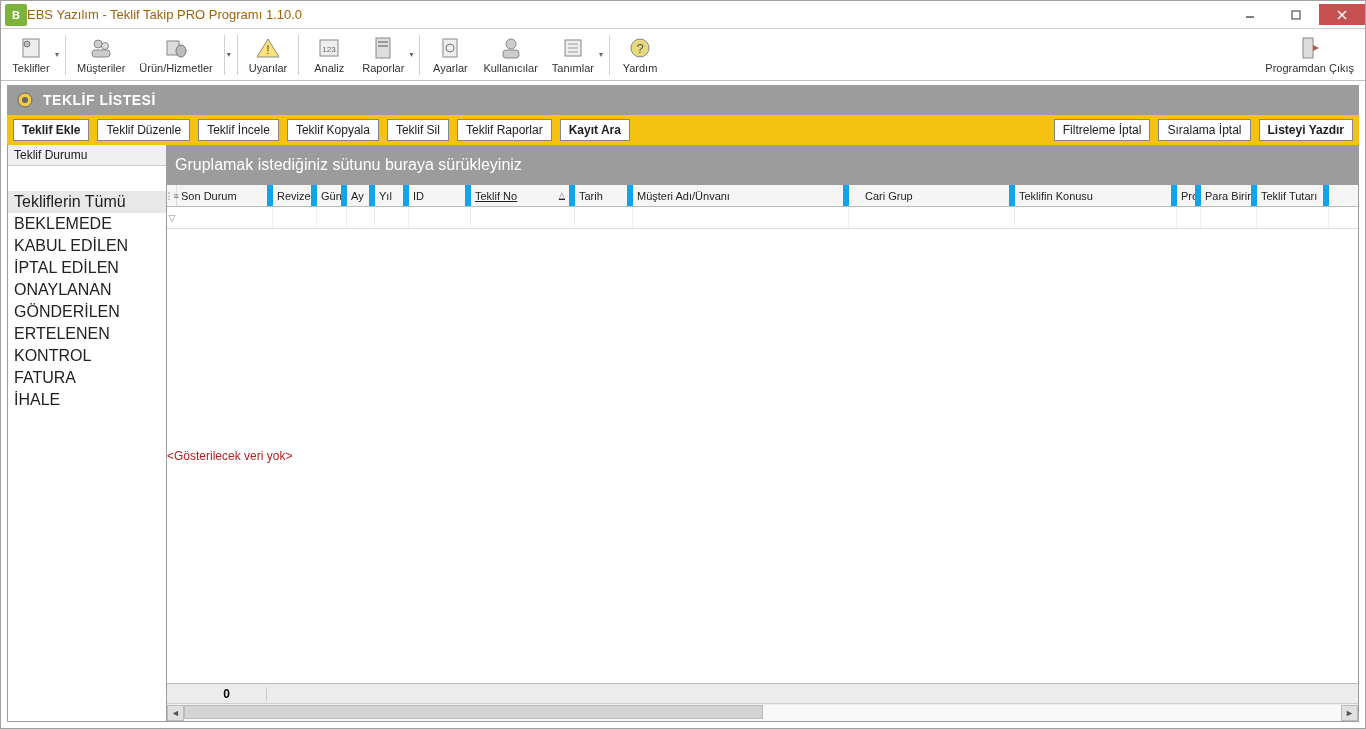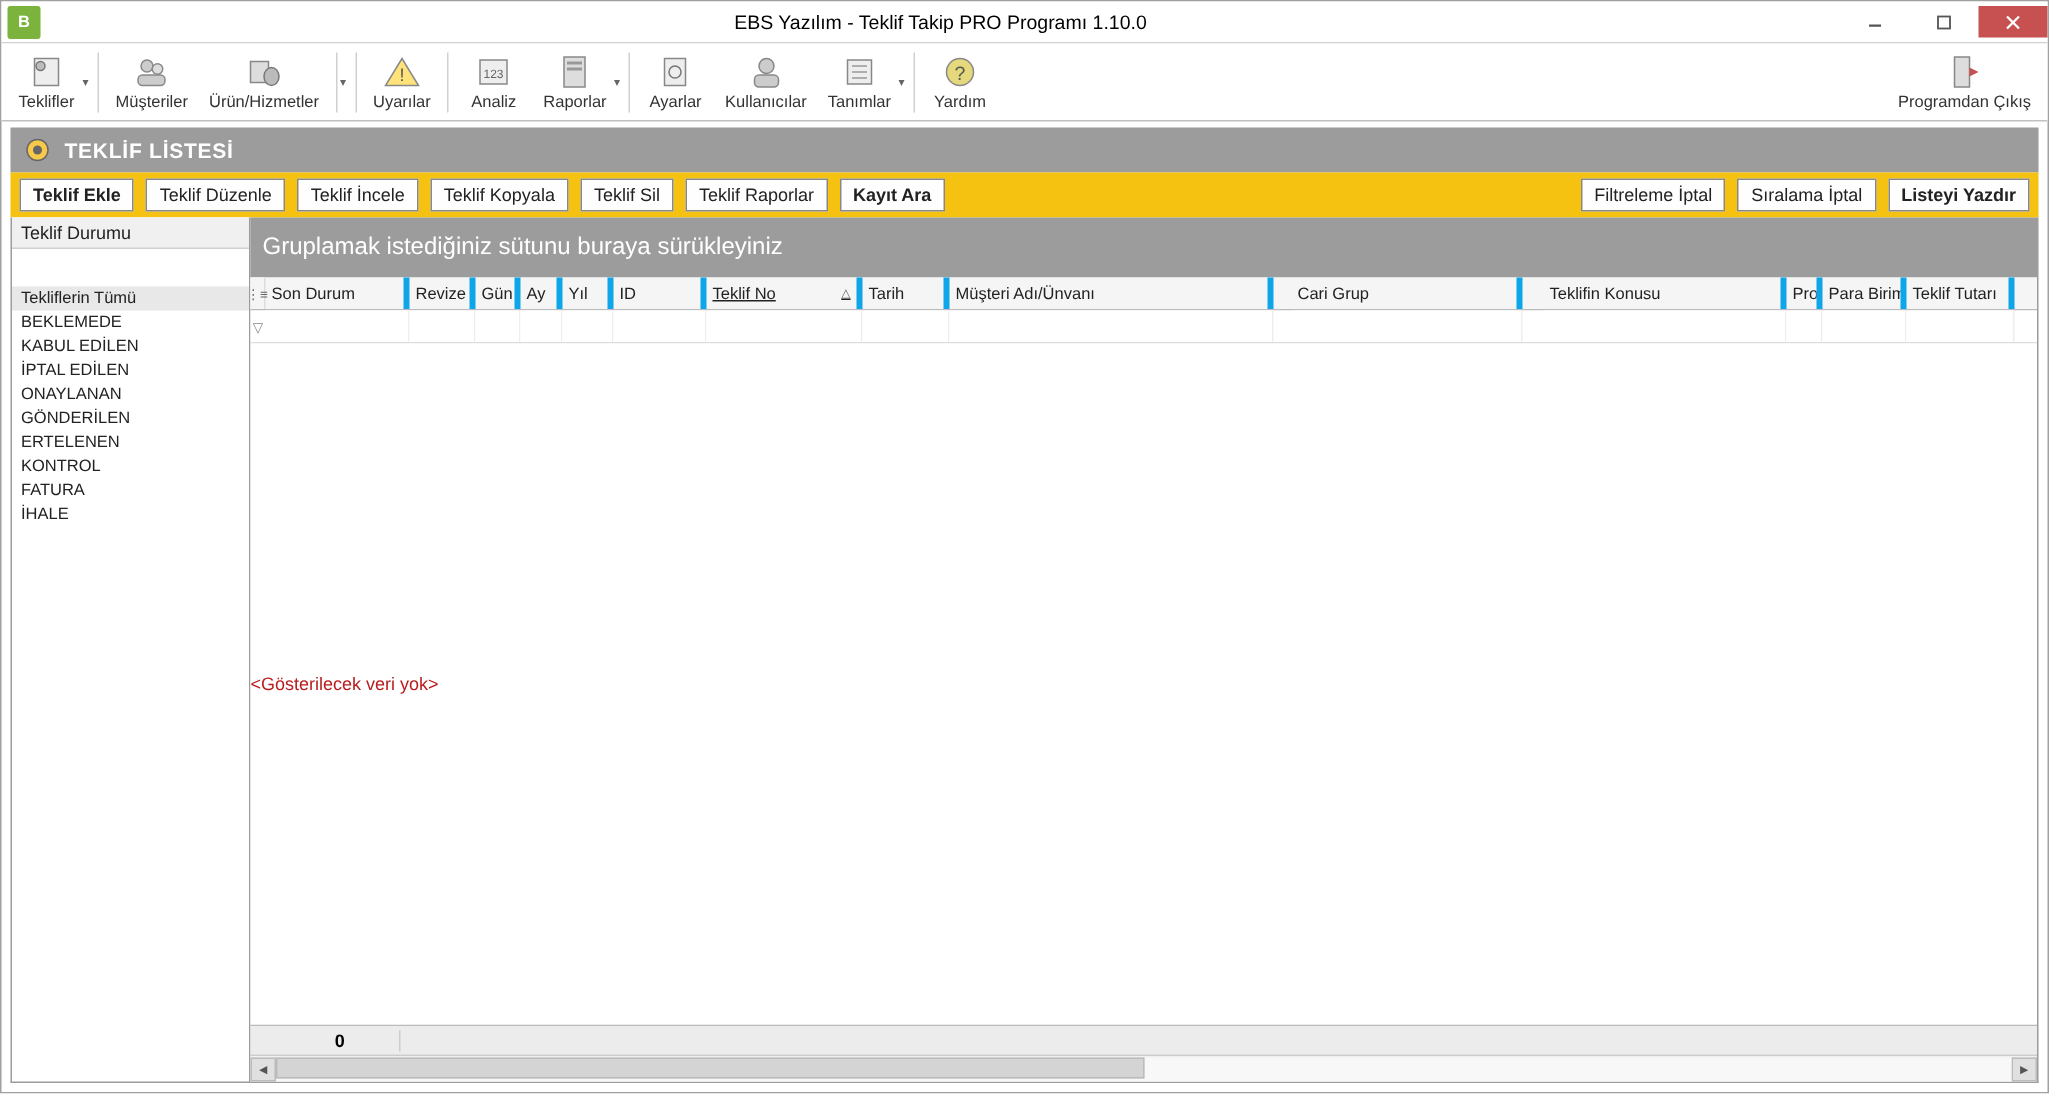"EBS Yazılım - Teklif Takip" .titlebar-title { color: #000000 -> #a16207; text-align: center -> none }
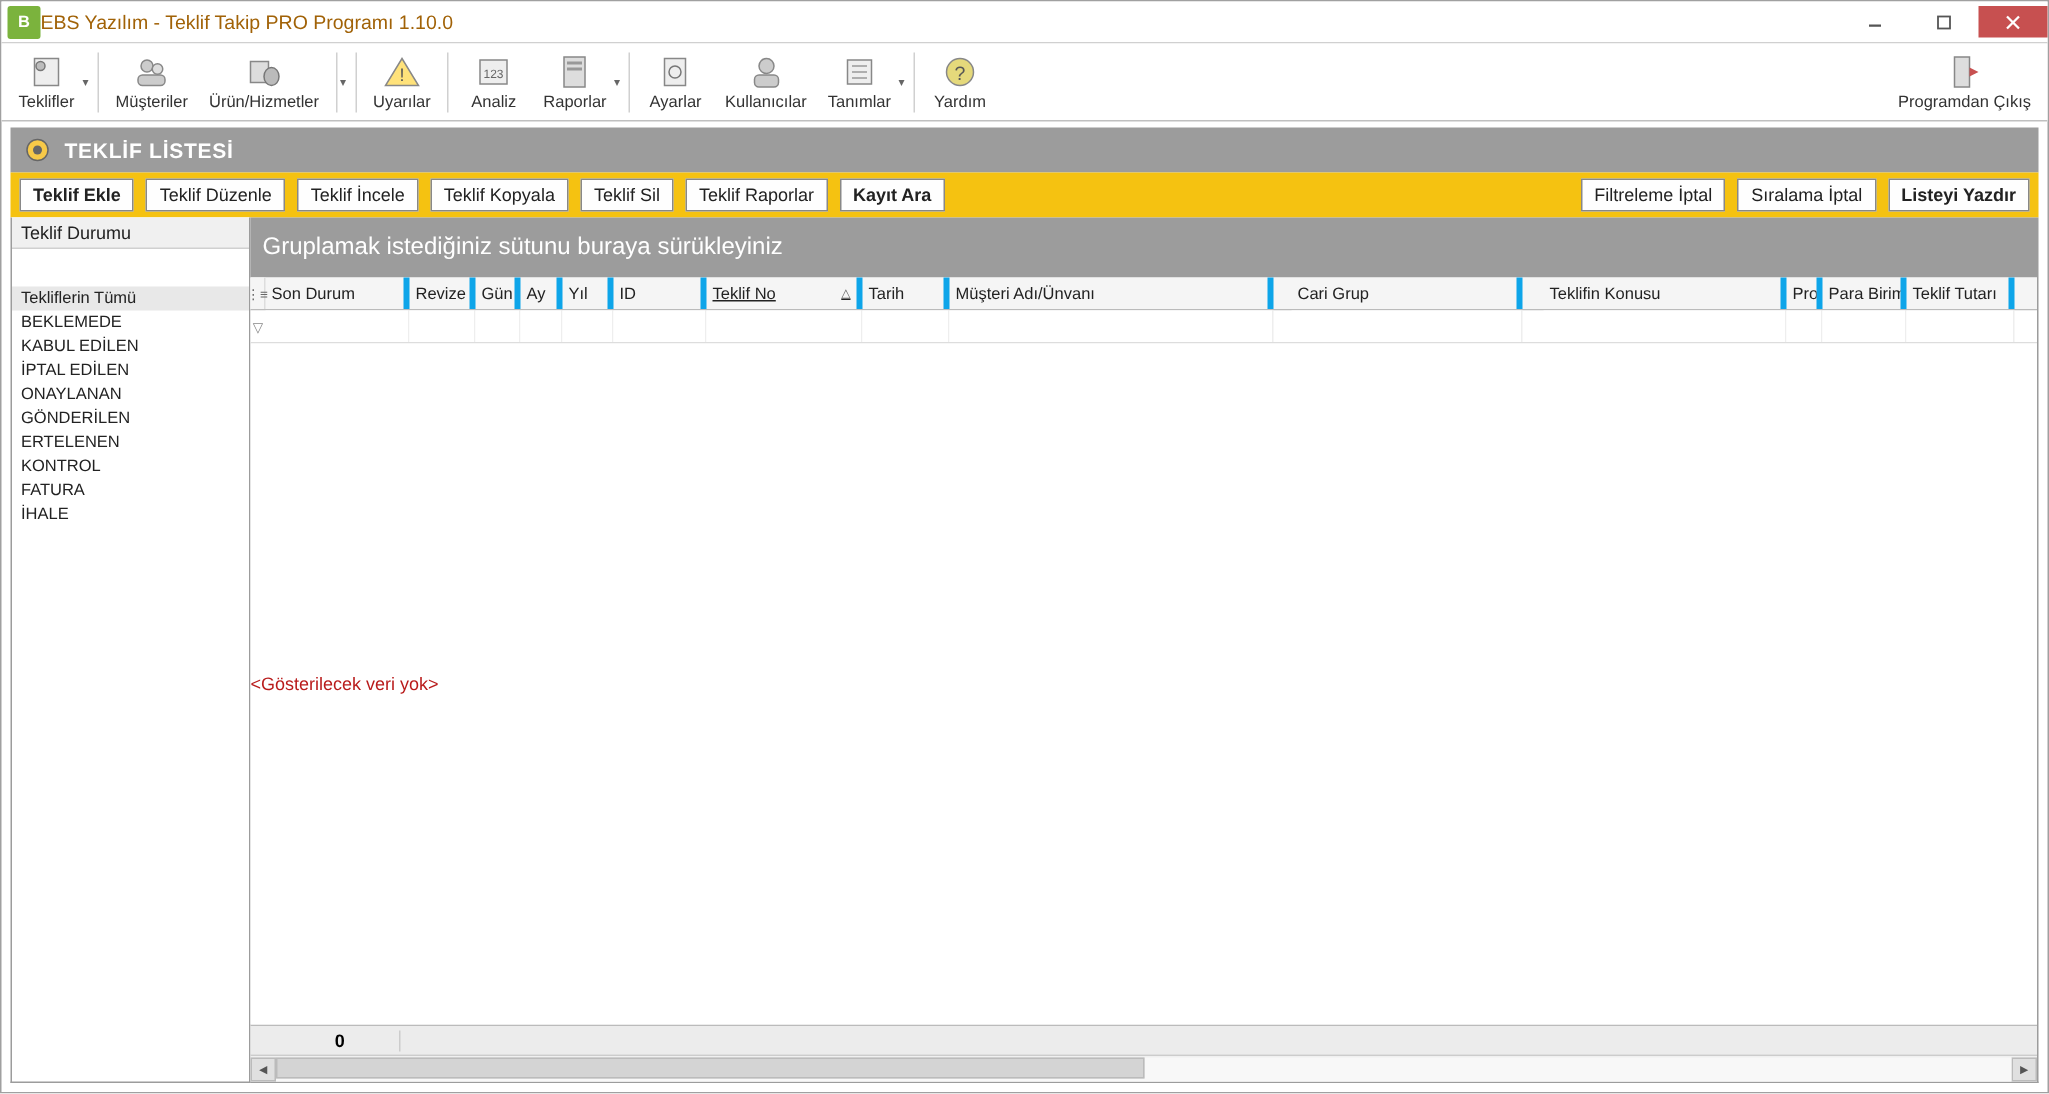"Tekliflerin Tümü" .sb-item { font-size: 11px -> 16px }
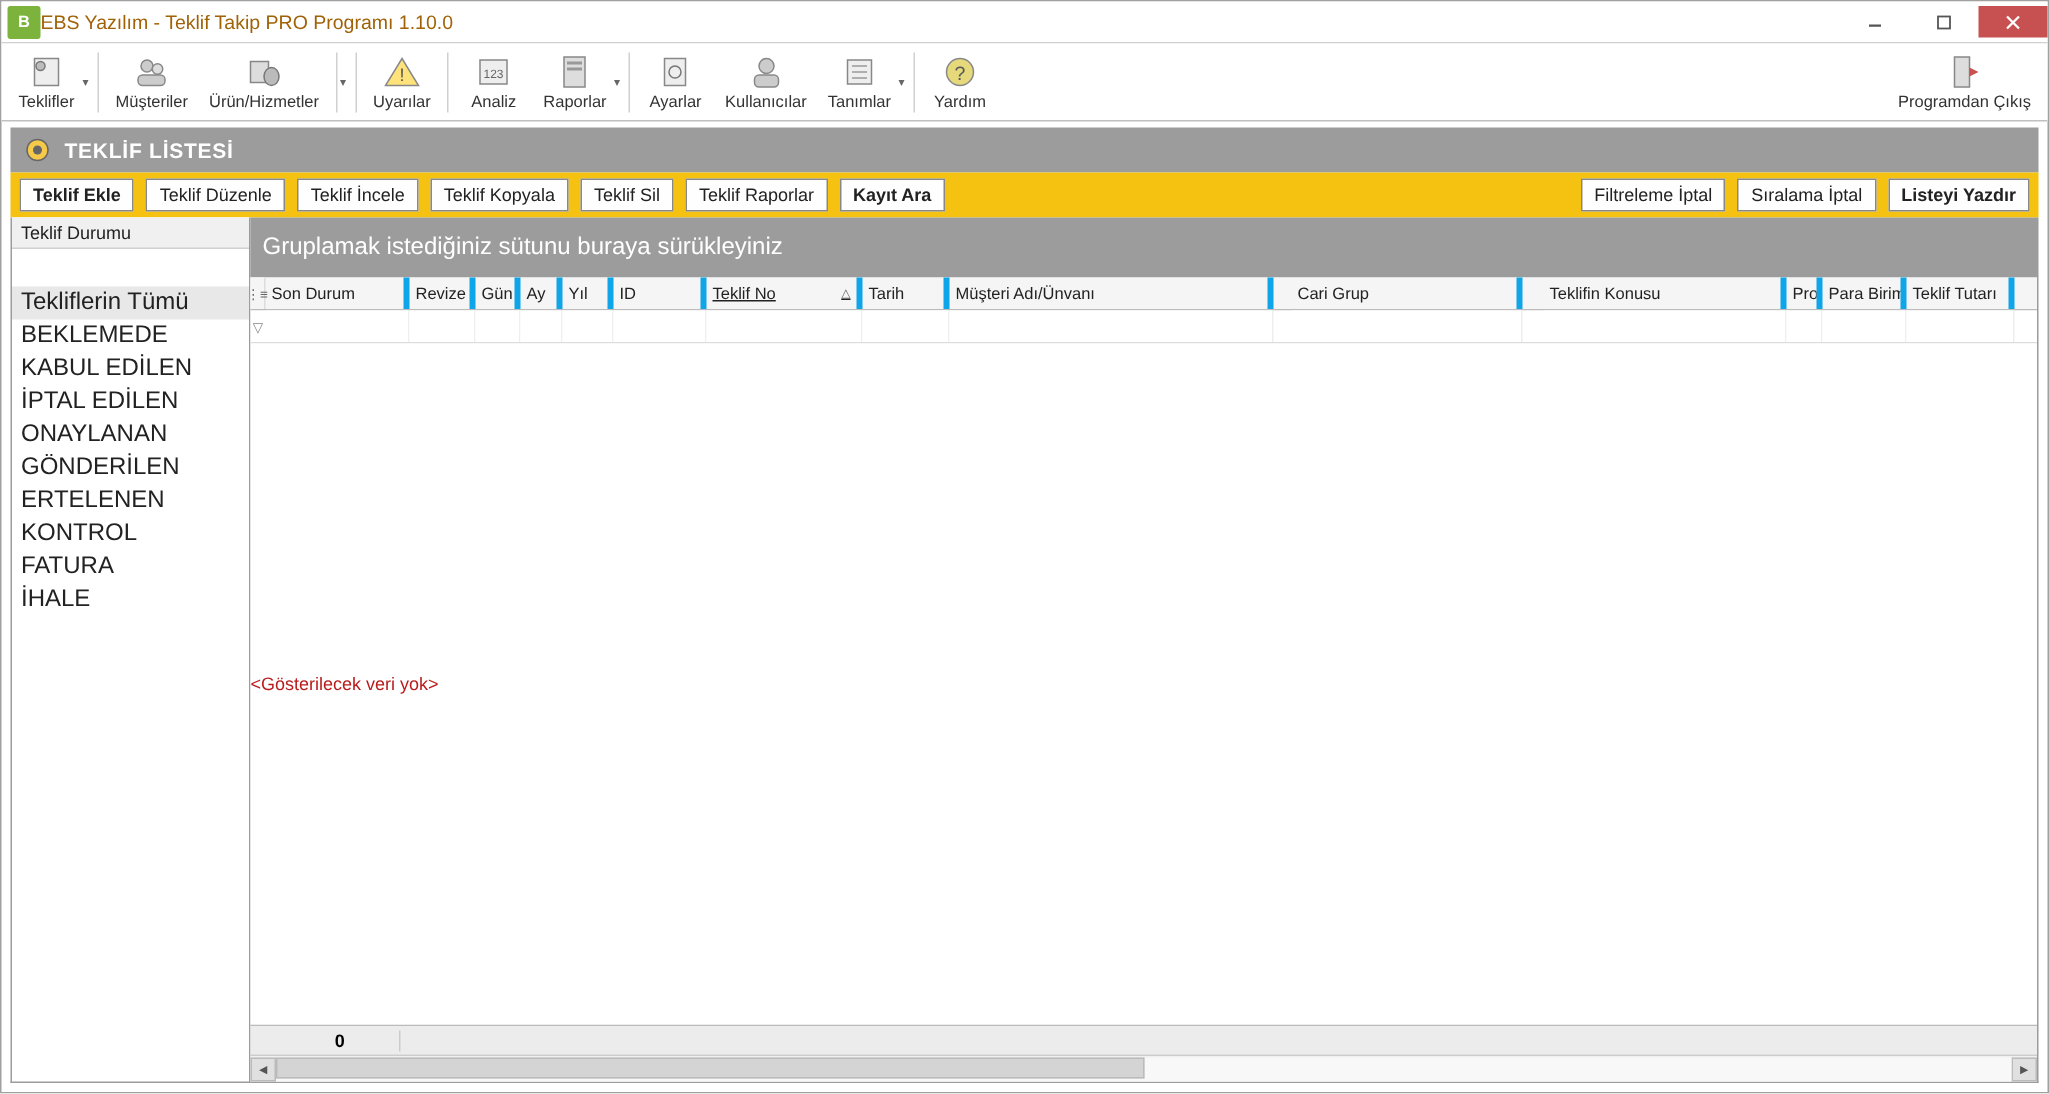"Son Durum" .gh-cell { border-right: 4px solid #0ea5e9 -> 6px solid #0ea5e9 }
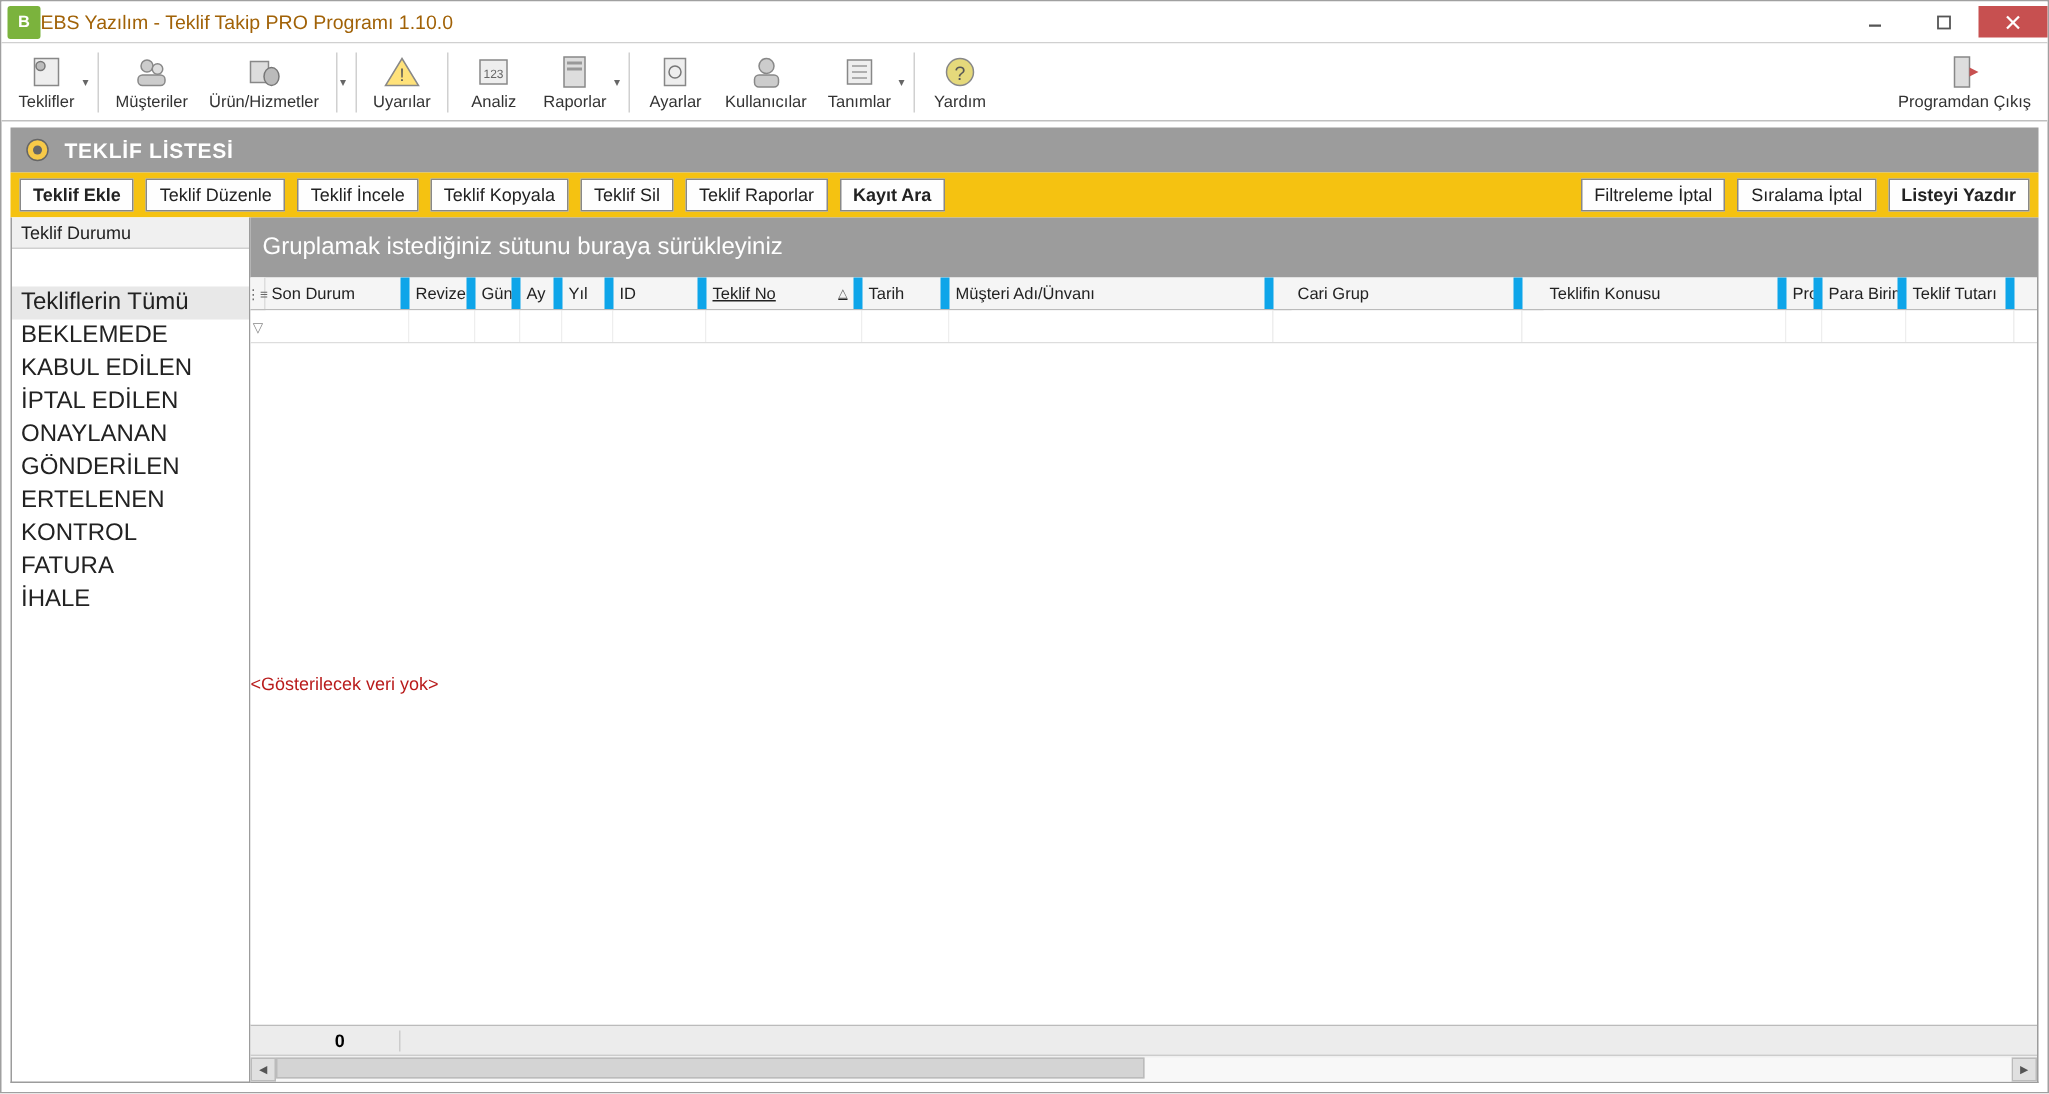"Teklifin Konusu" .c-tk { margin-left: 14px -> none }
